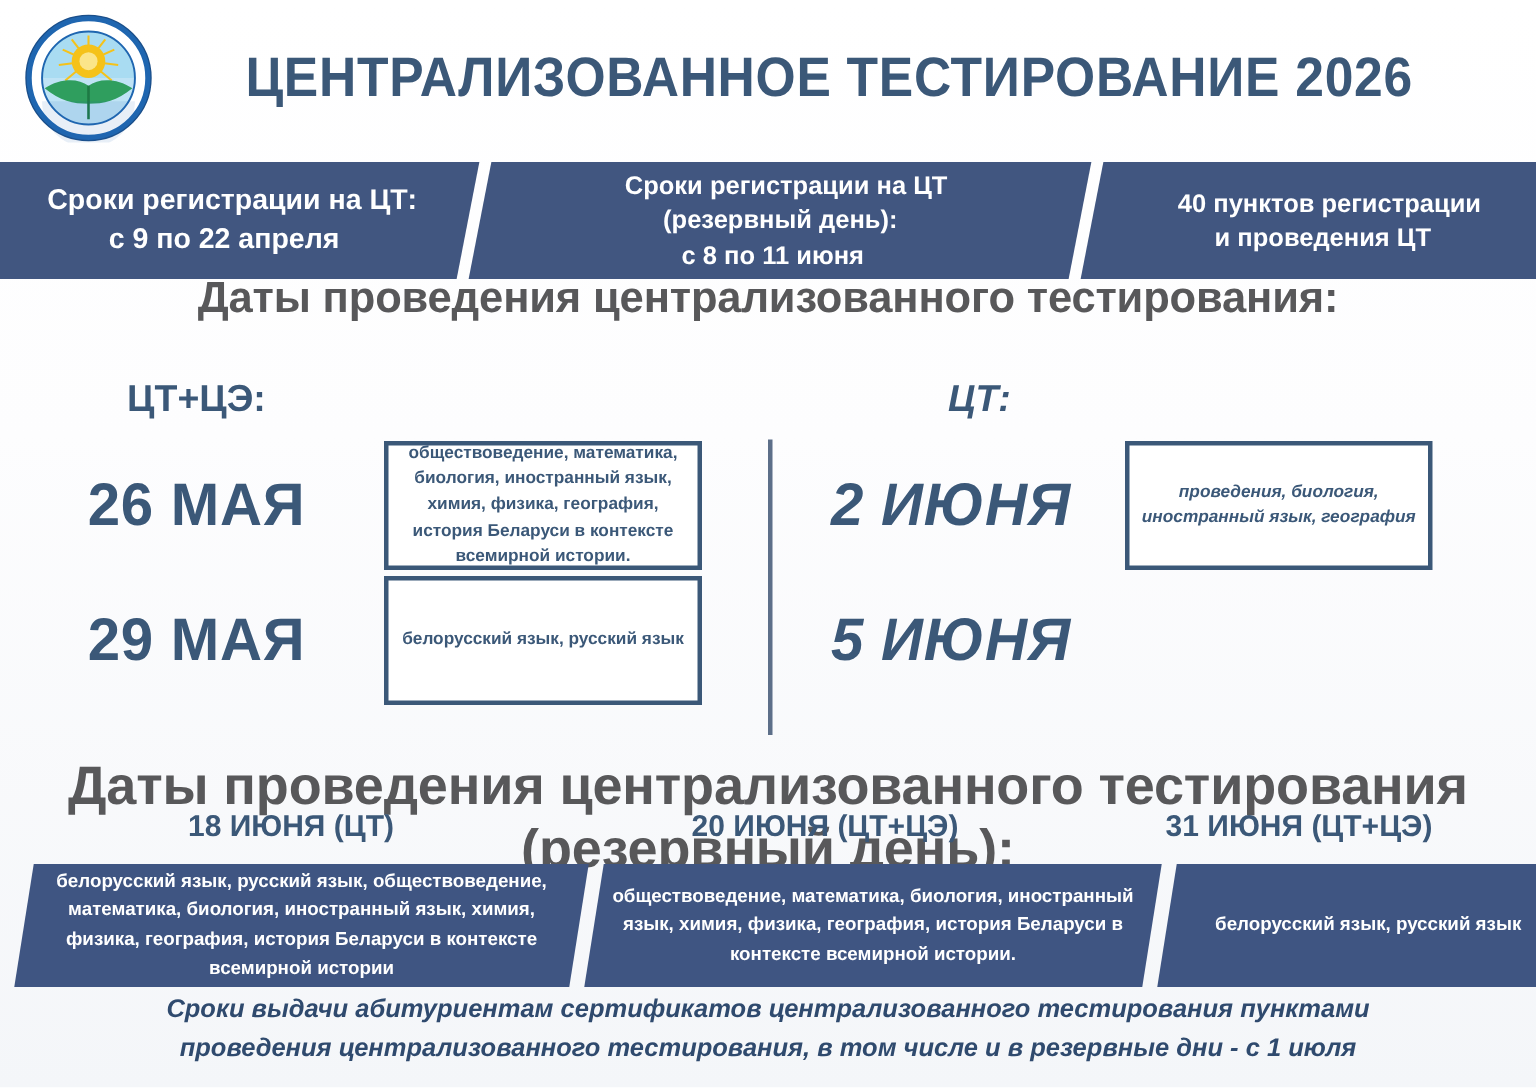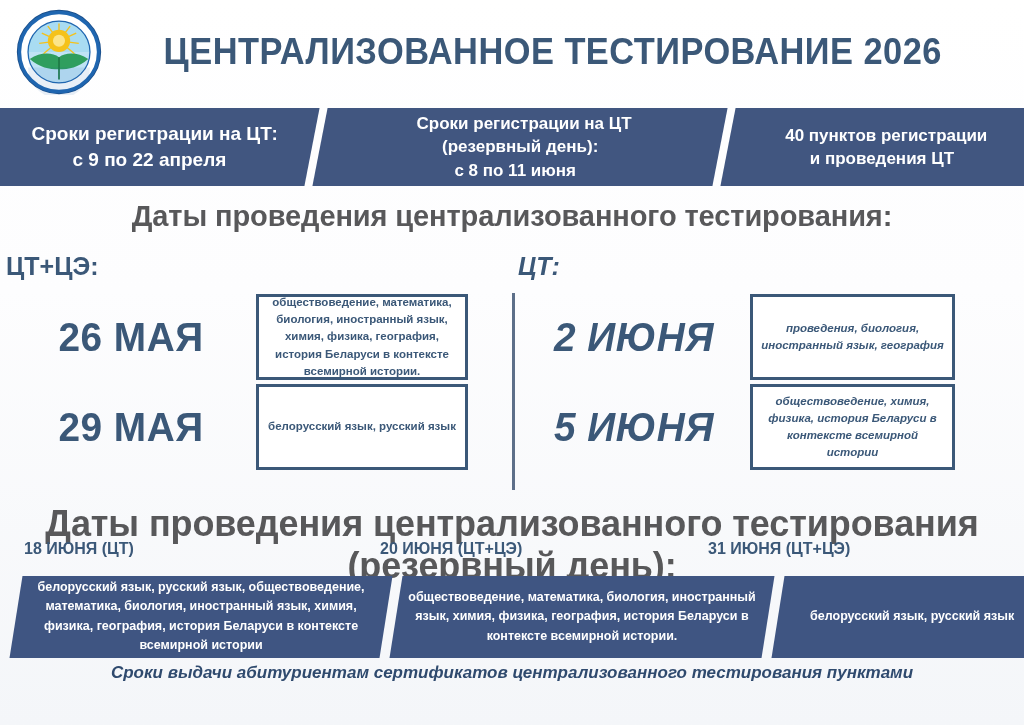"Даты проведения централизованного тестирования:" #heading-main { top: 200px -> 183px }
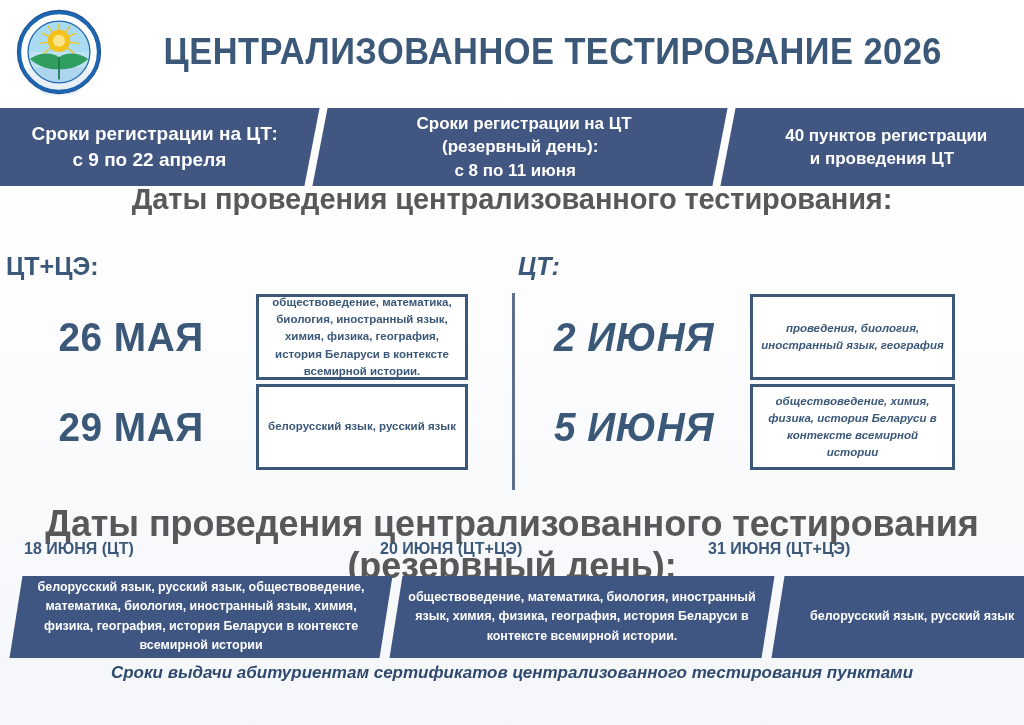"ЦТ+ЦЭ:" .col-label { text-align: left -> center }
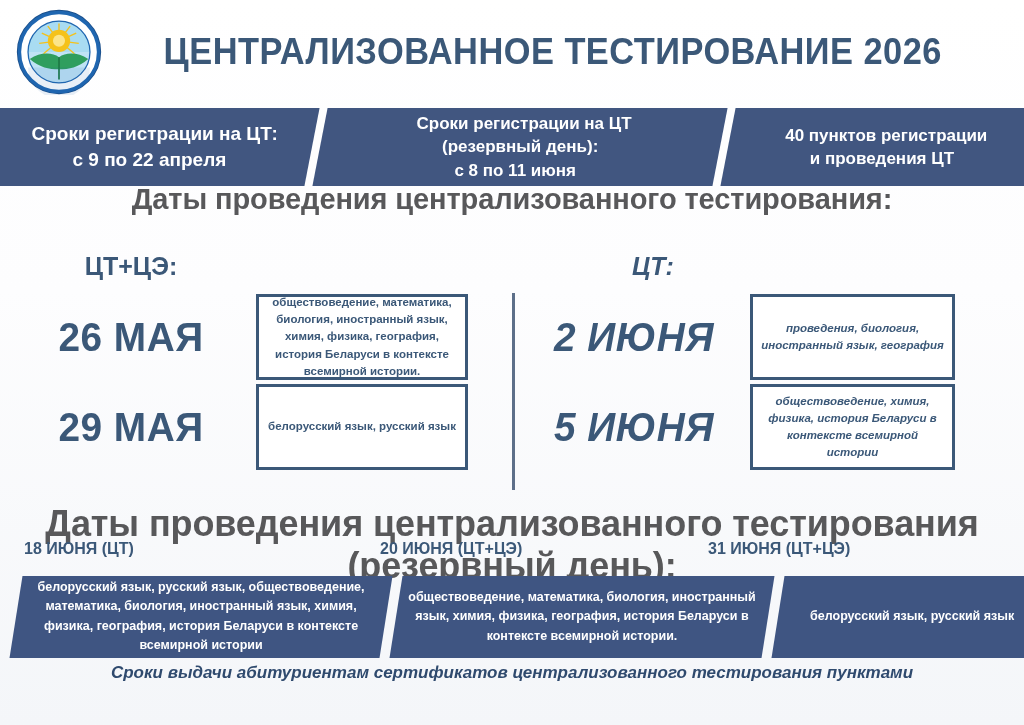"обществоведение, химия, физика, история" div.subject-box { html: <div>обществоведение, химия, физика, история Беларуси в контексте всемирной истории</div> -> none }
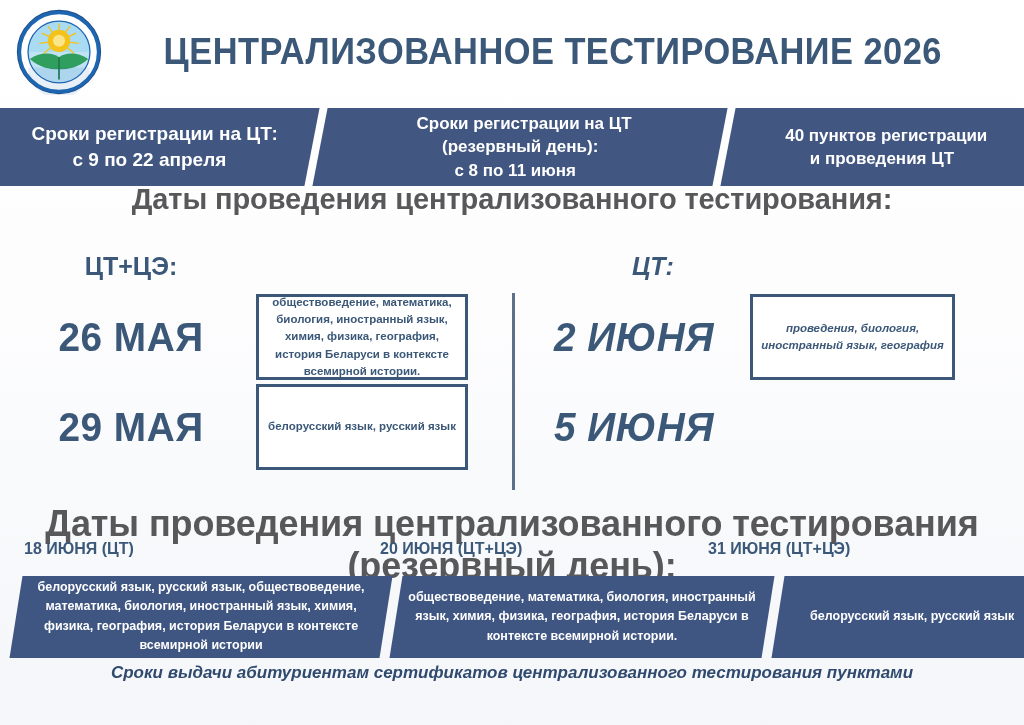"18 ИЮНЯ (ЦТ)" .r-head { font-size: 16px -> 20px; text-align: left -> center }
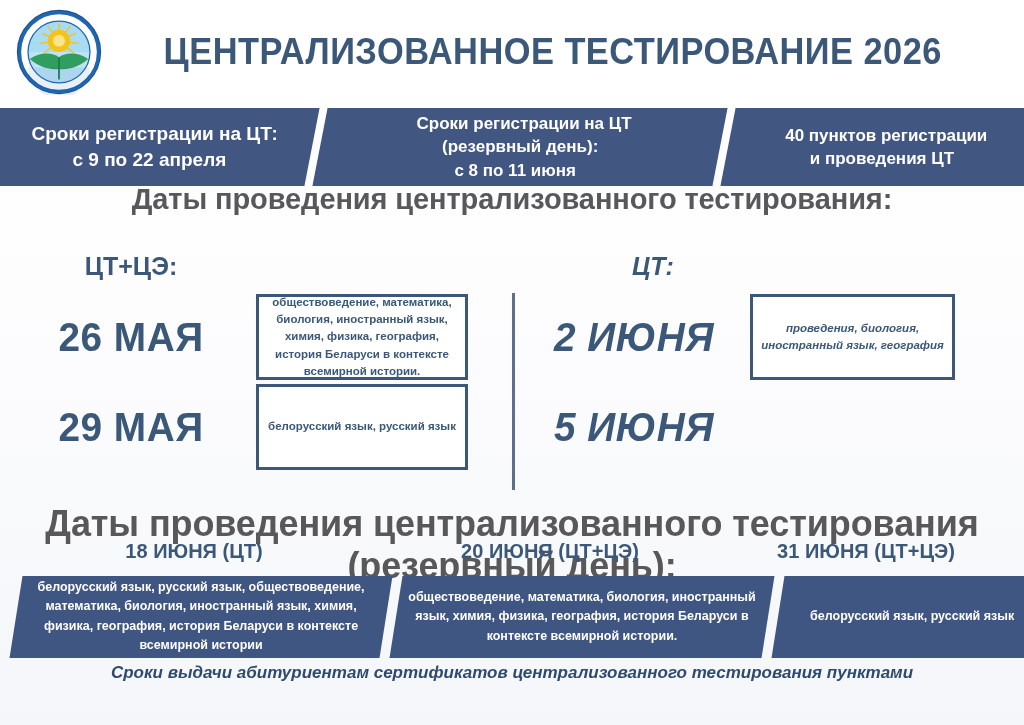"проведения централизованного" div { html: none -> <div>проведения централизованного тестирования, в том числе и в резервные дни - с 1 июля</div> }
